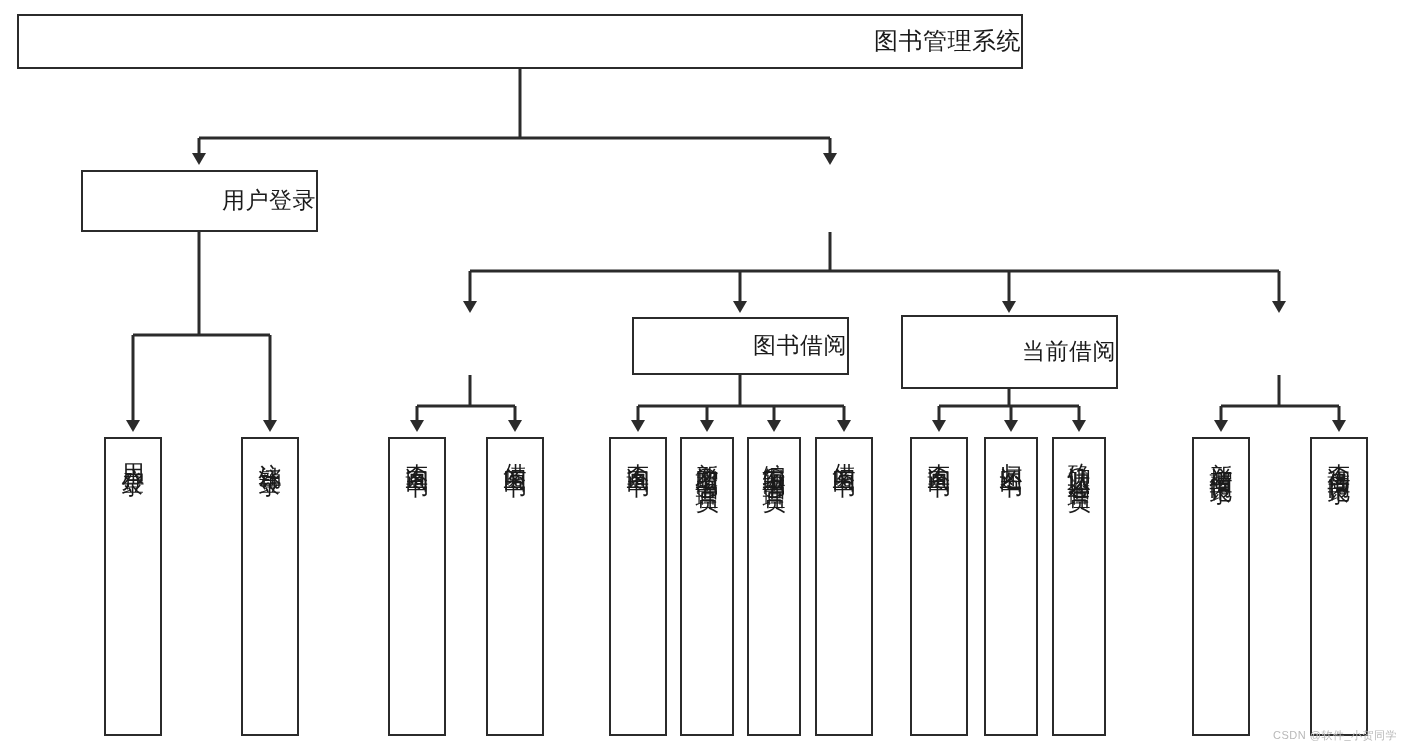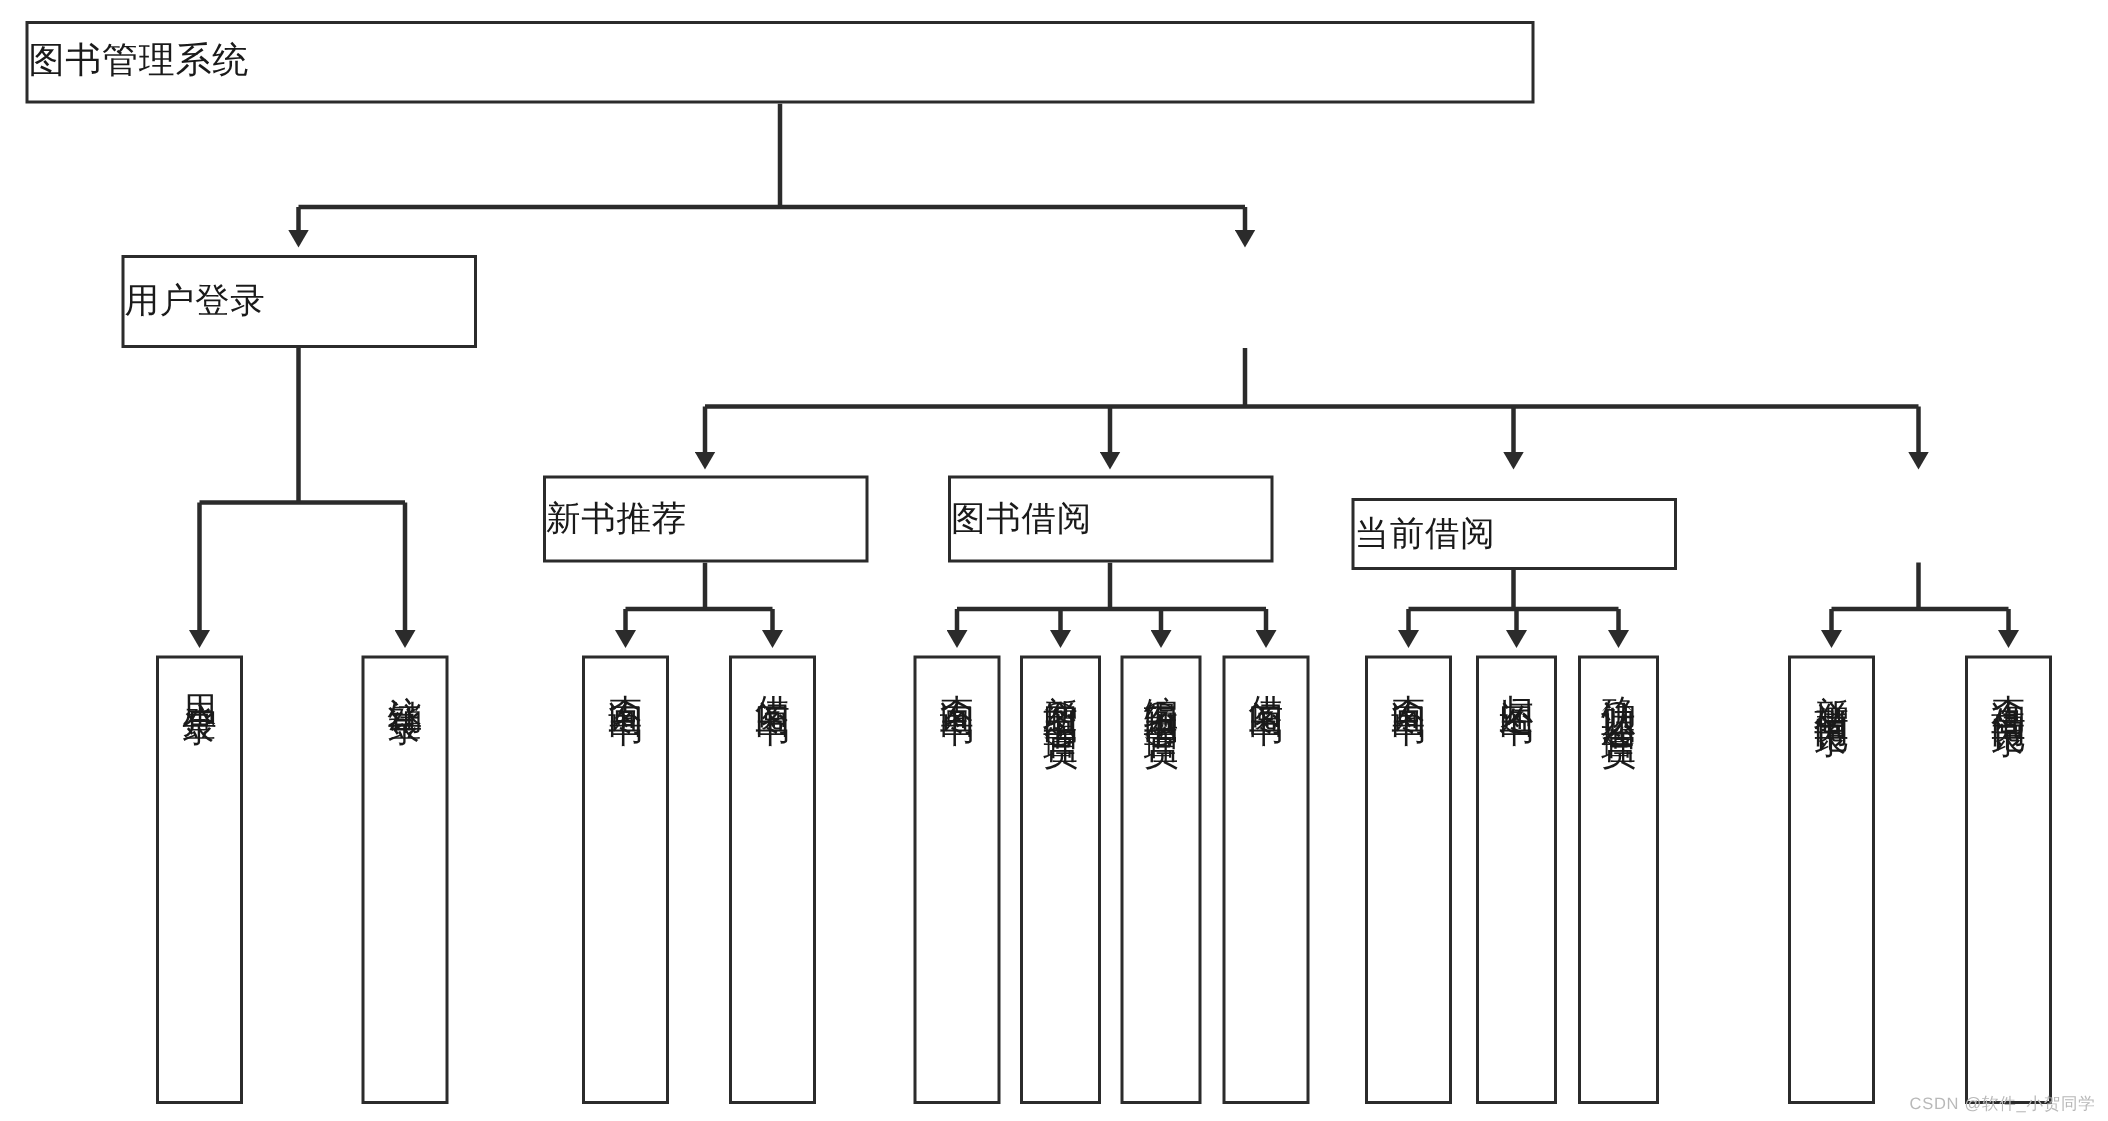"图书管理系统" .node { justify-content: flex-start -> flex-end }
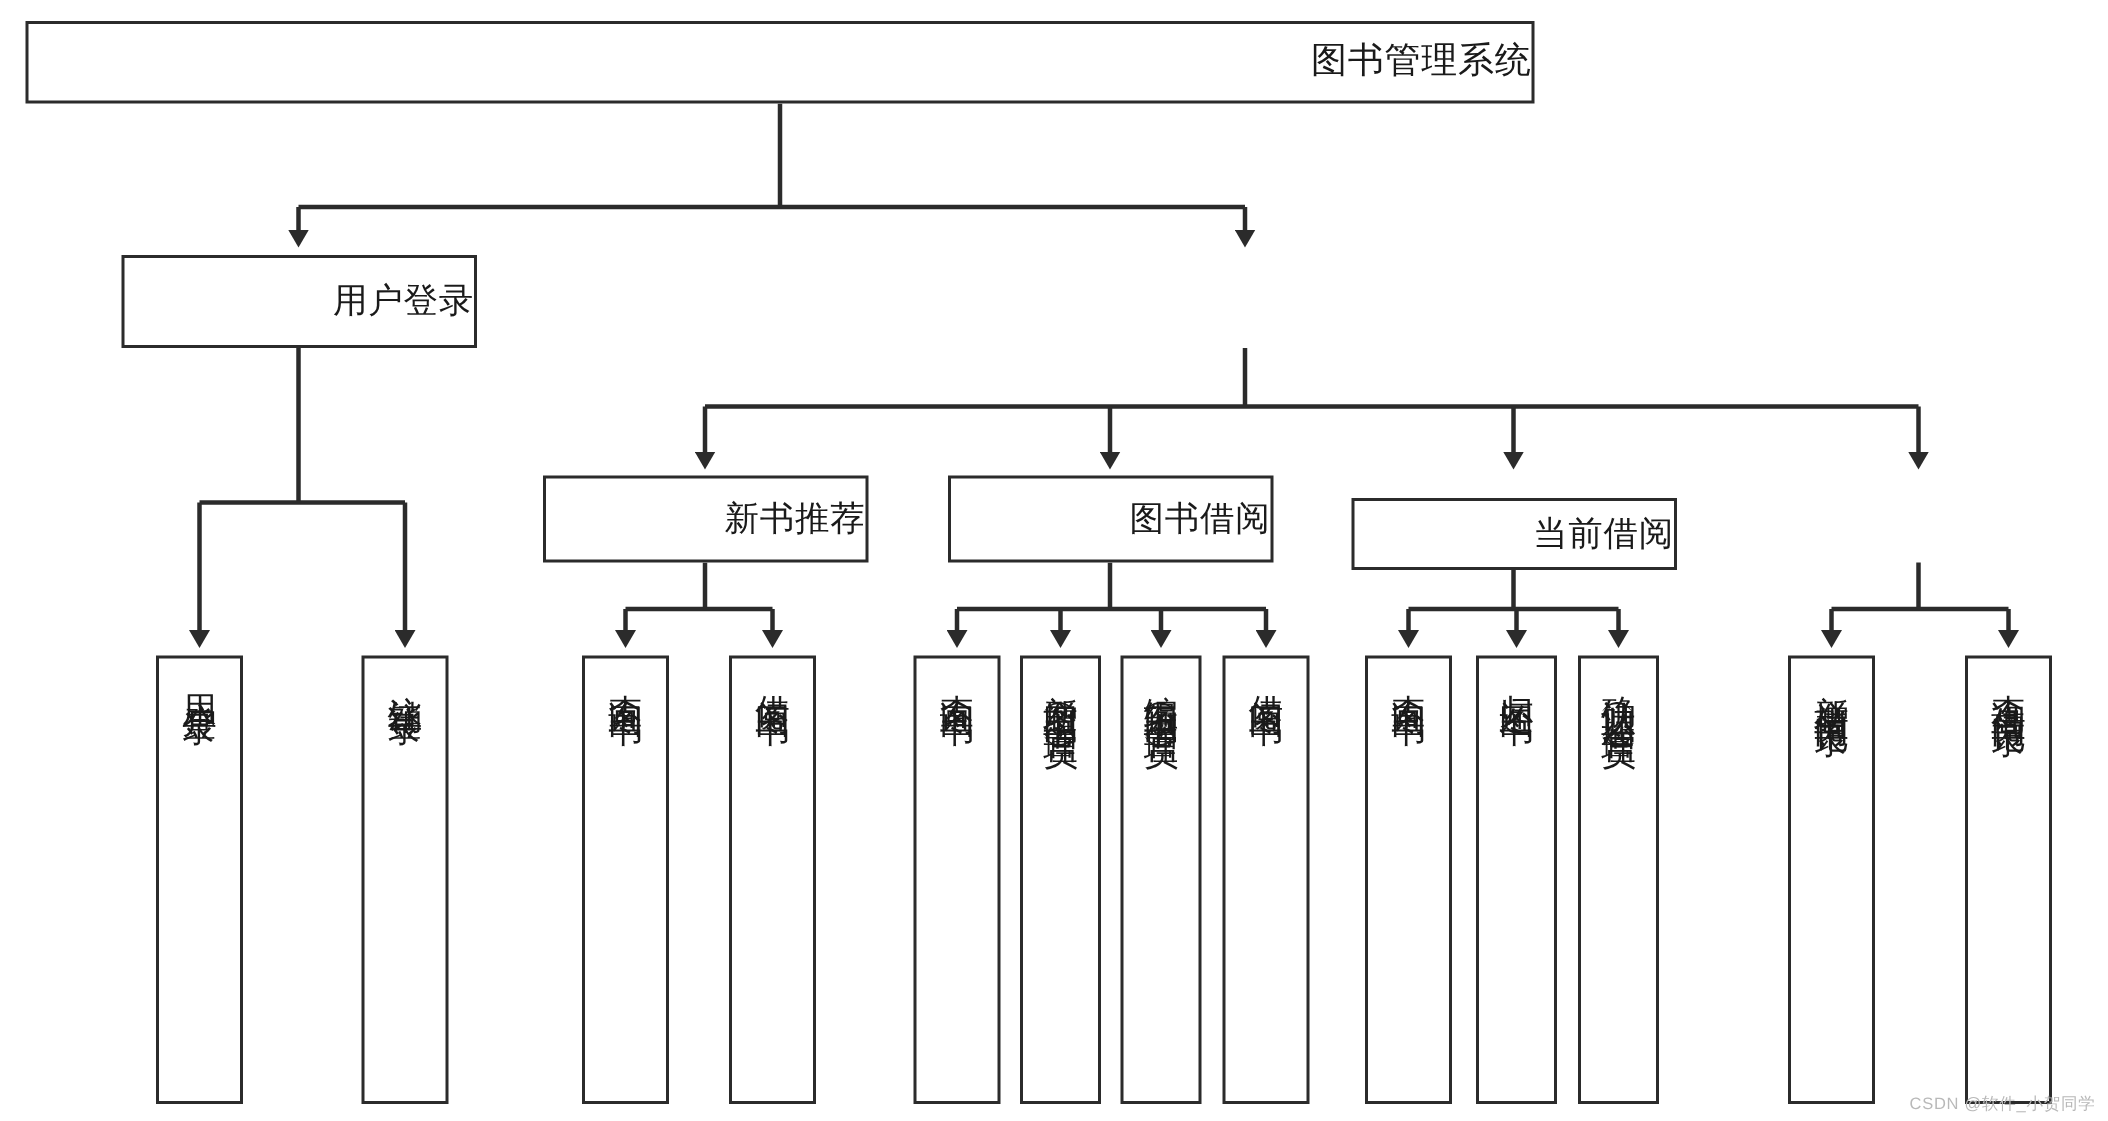"新书推荐" div.node { html: <div> <span>新书推荐</span> </div> -> none }
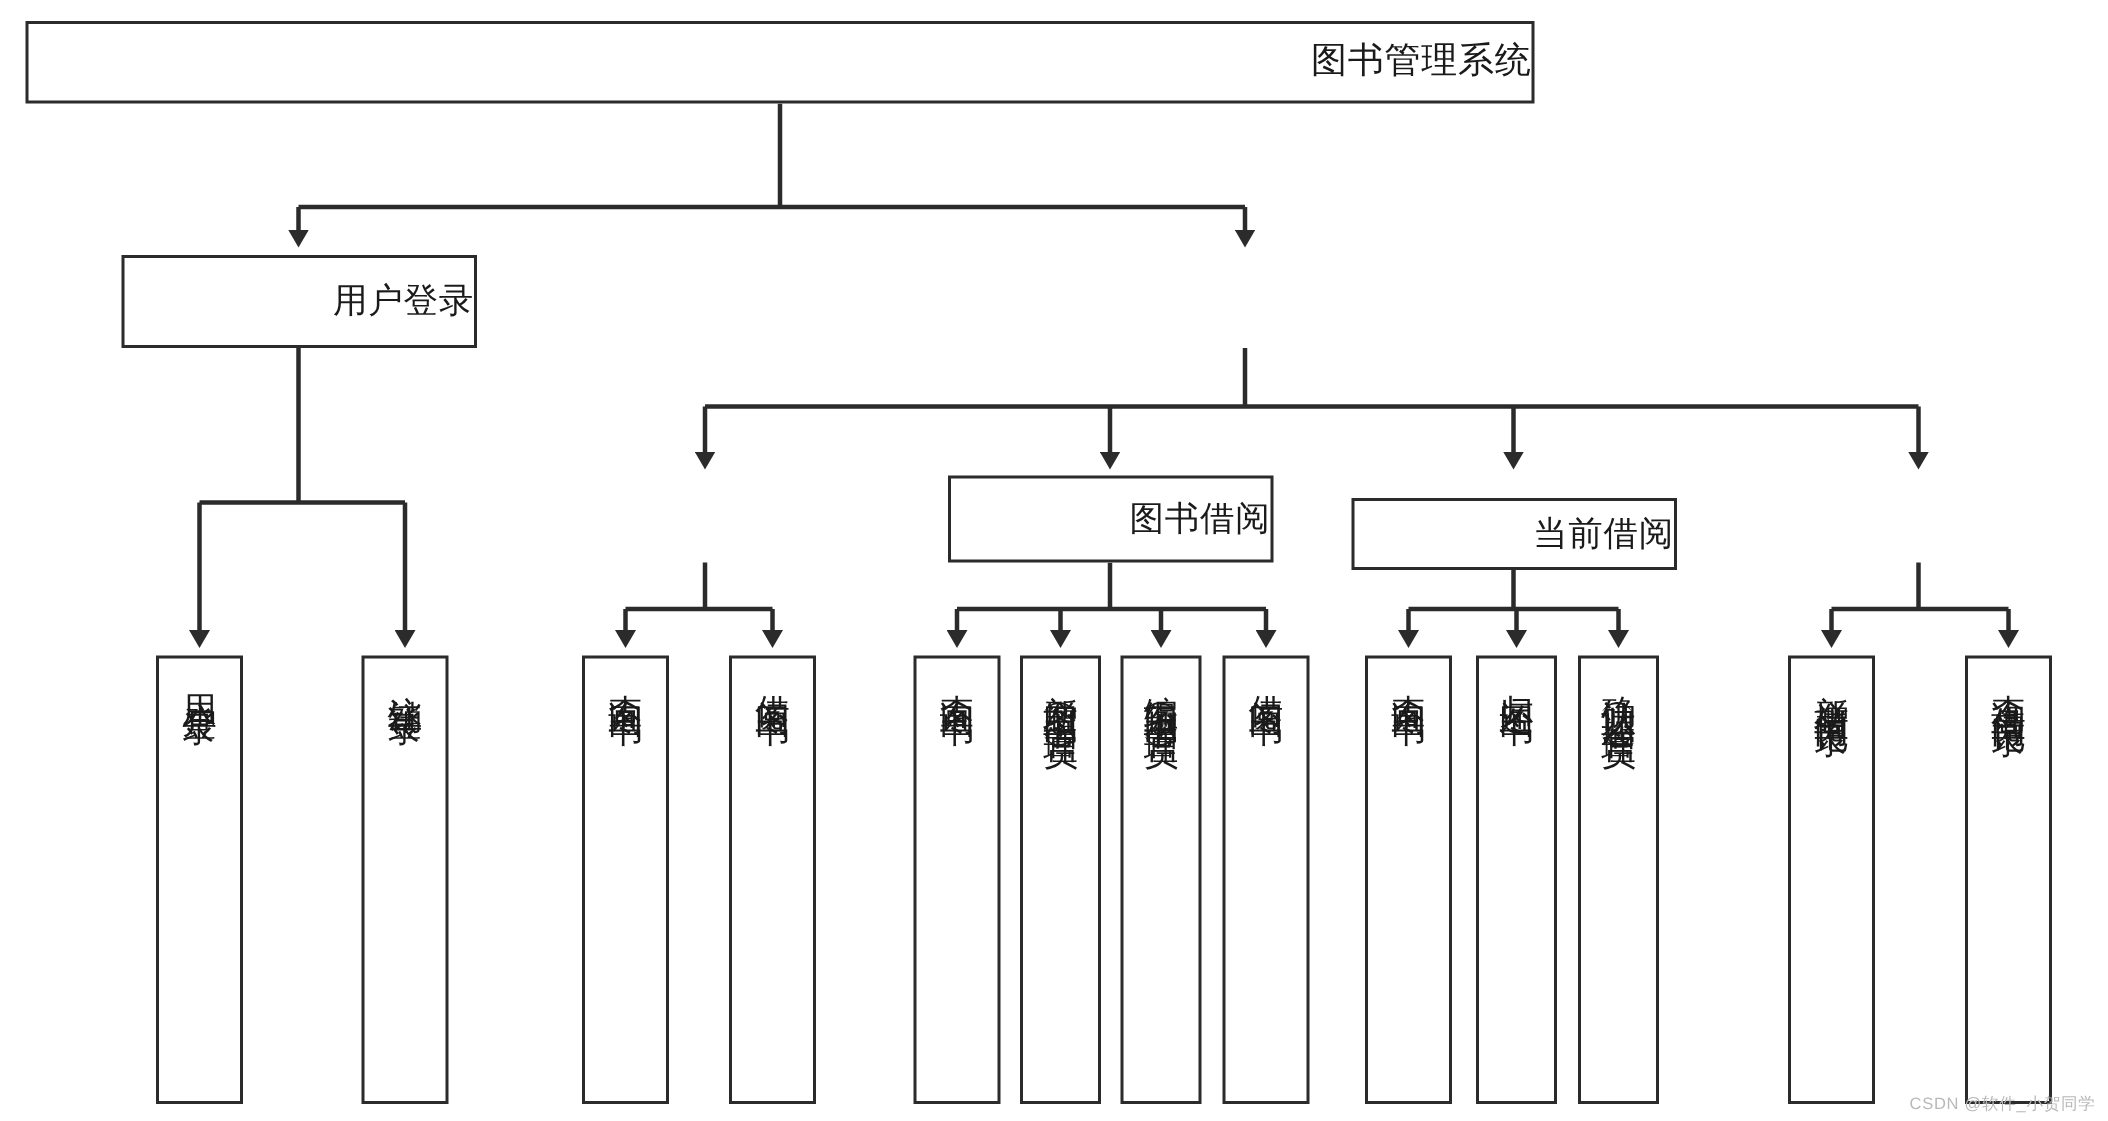"当前借阅" div.node { height: 48px -> 74px; top: 332px -> 315px }
